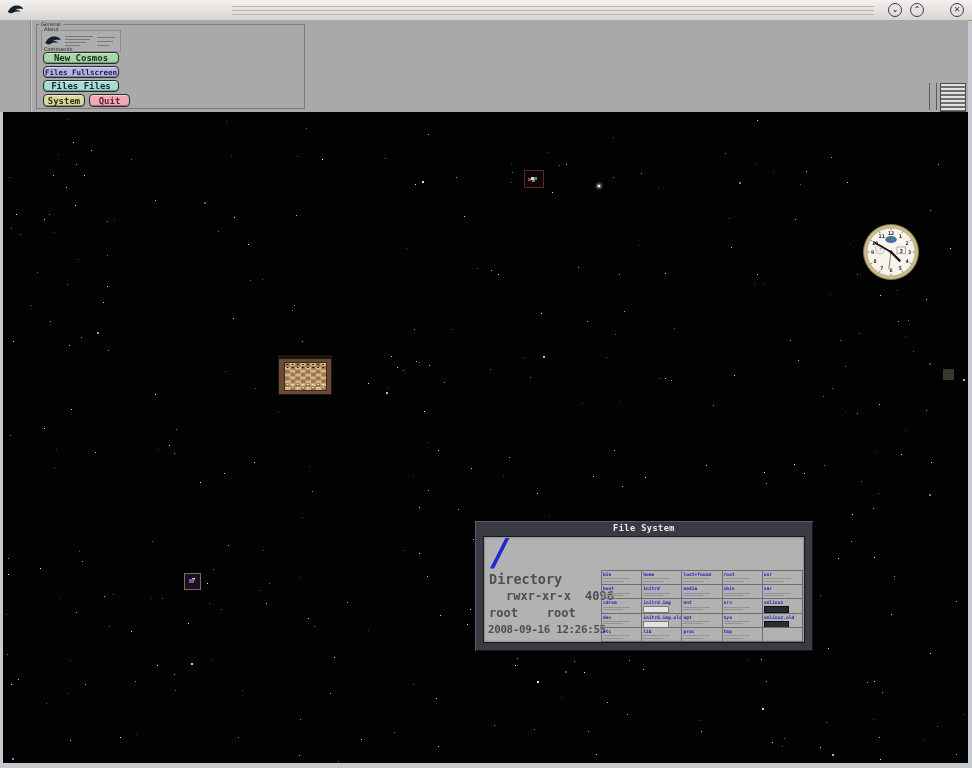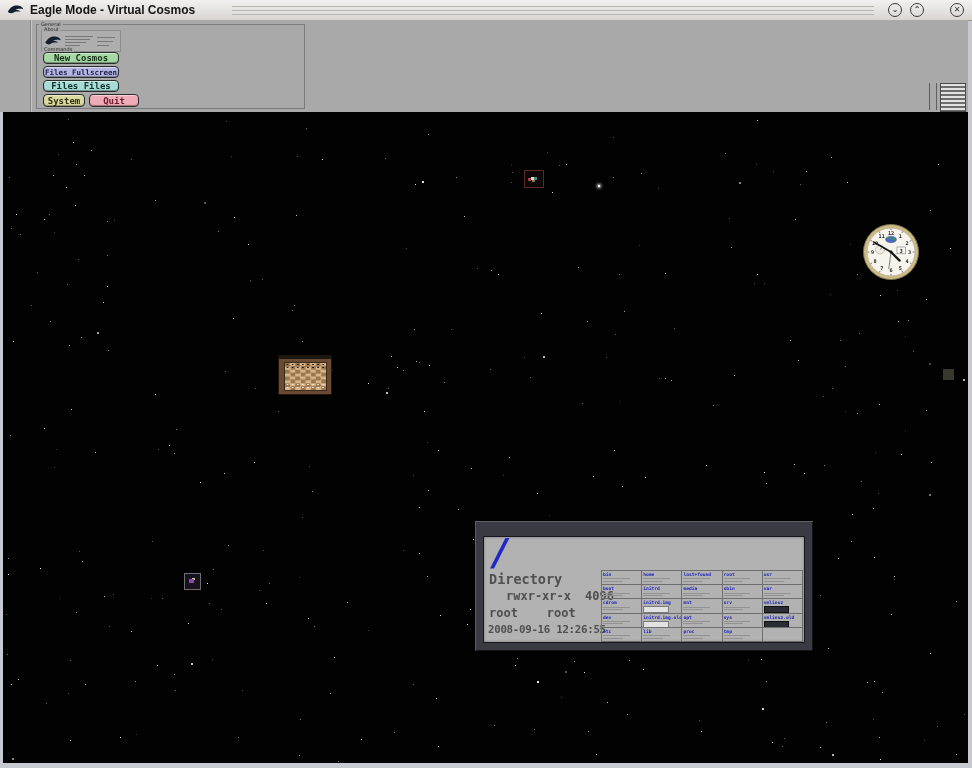"Eagle Mode - Virtual Cosmos" div.tb-title { html: <div>Eagle Mode - Virtual Cosmos</div> -> none }
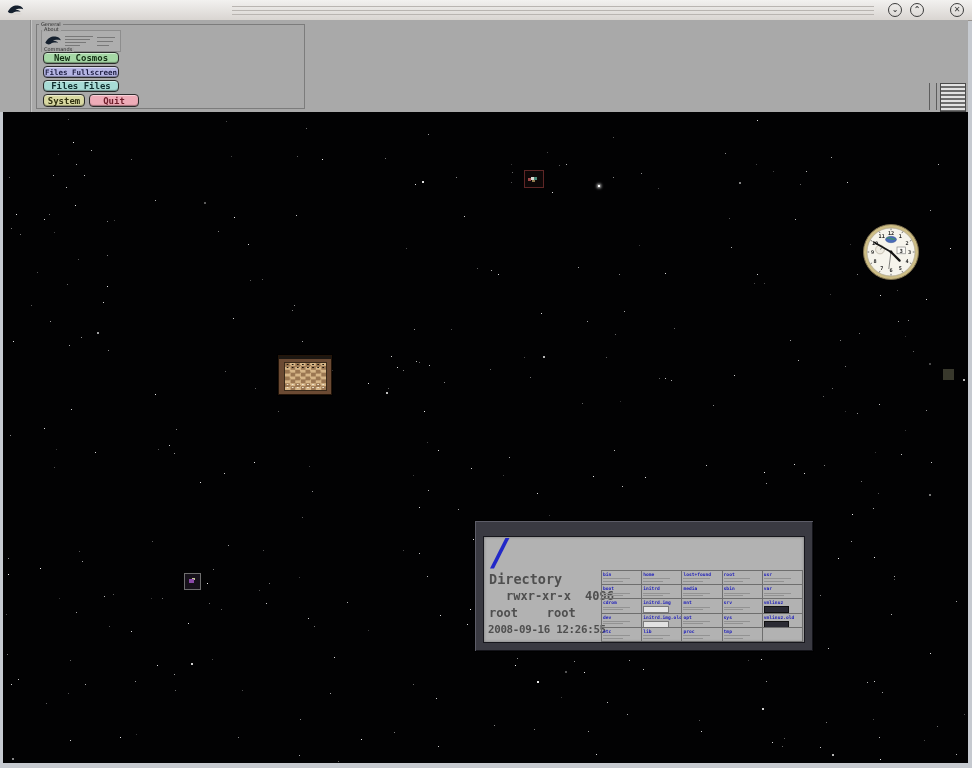"Quit" #btn-quit { width: 50px -> 41px }
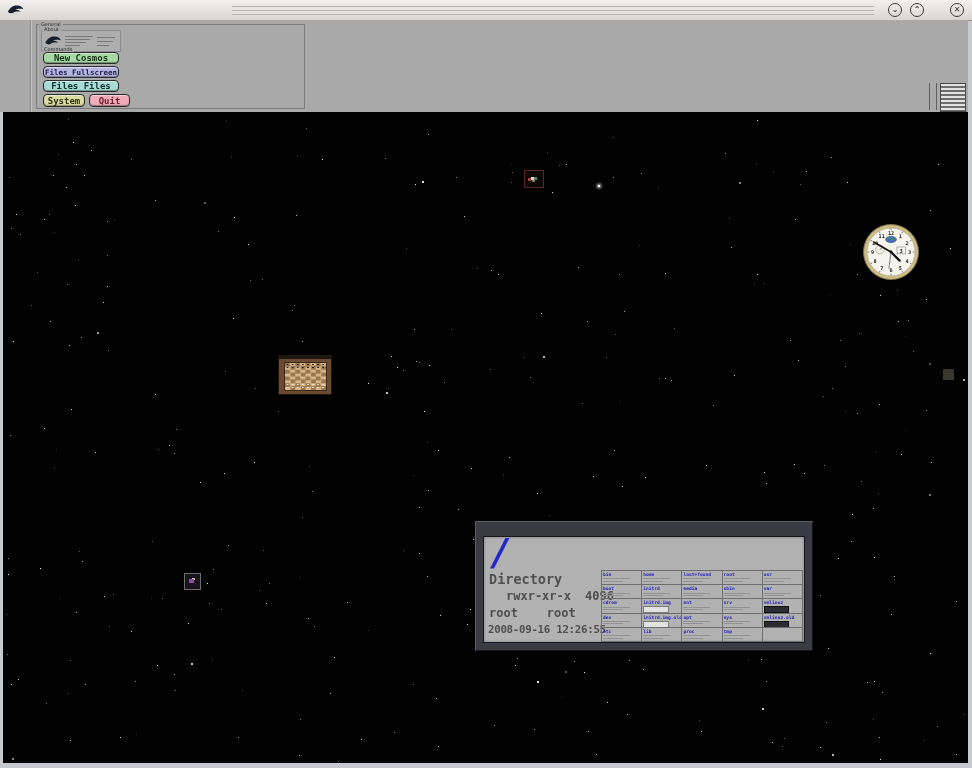"File System" div.fs-title { html: none -> <div>File System</div> }
